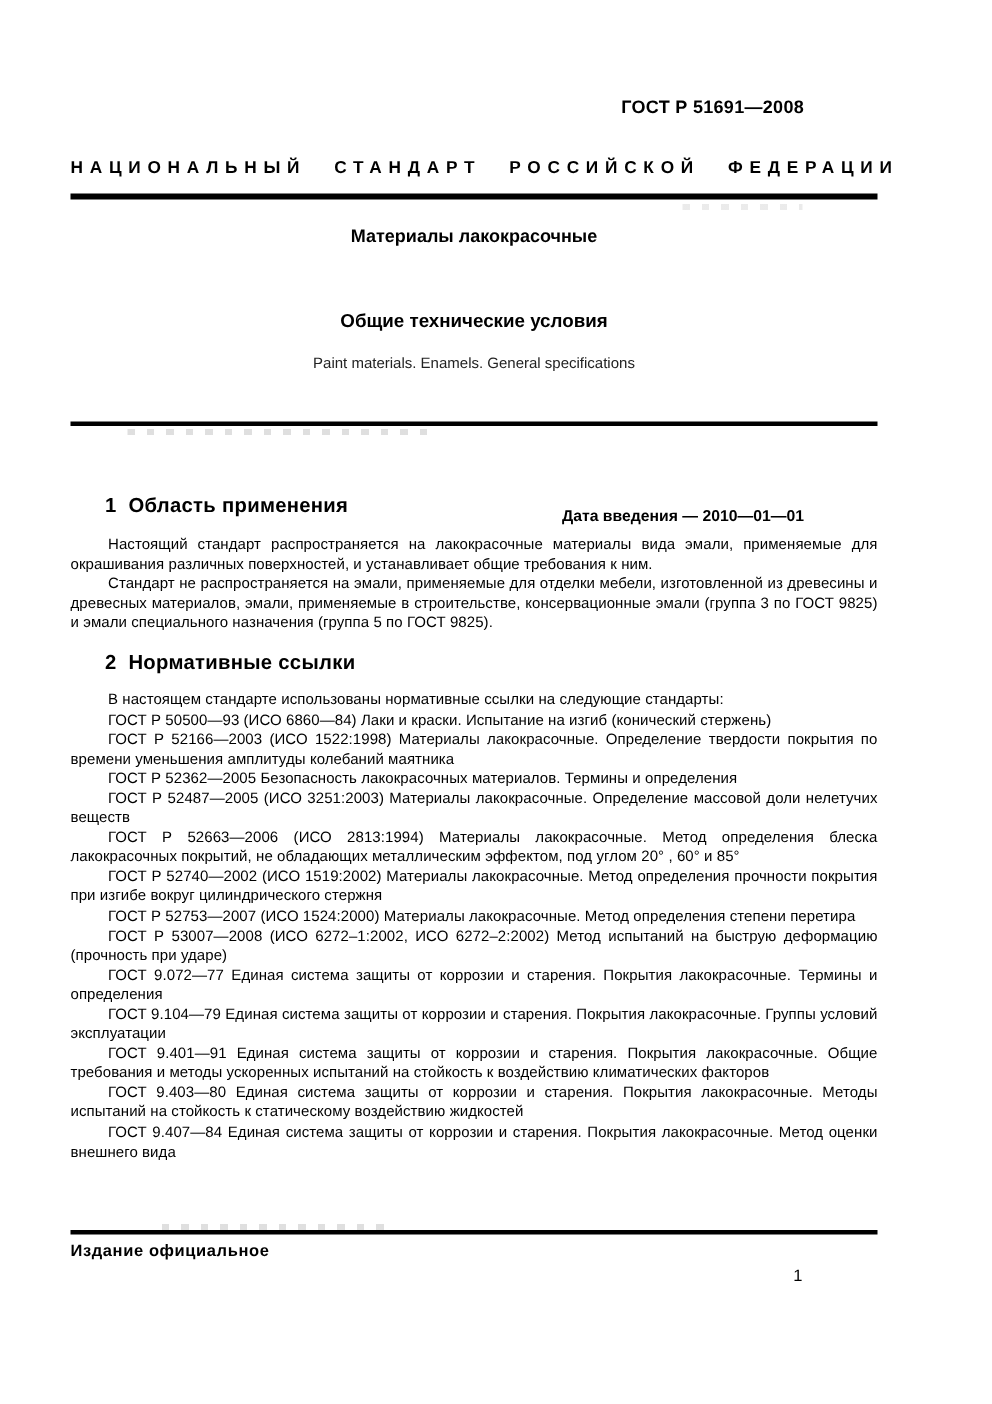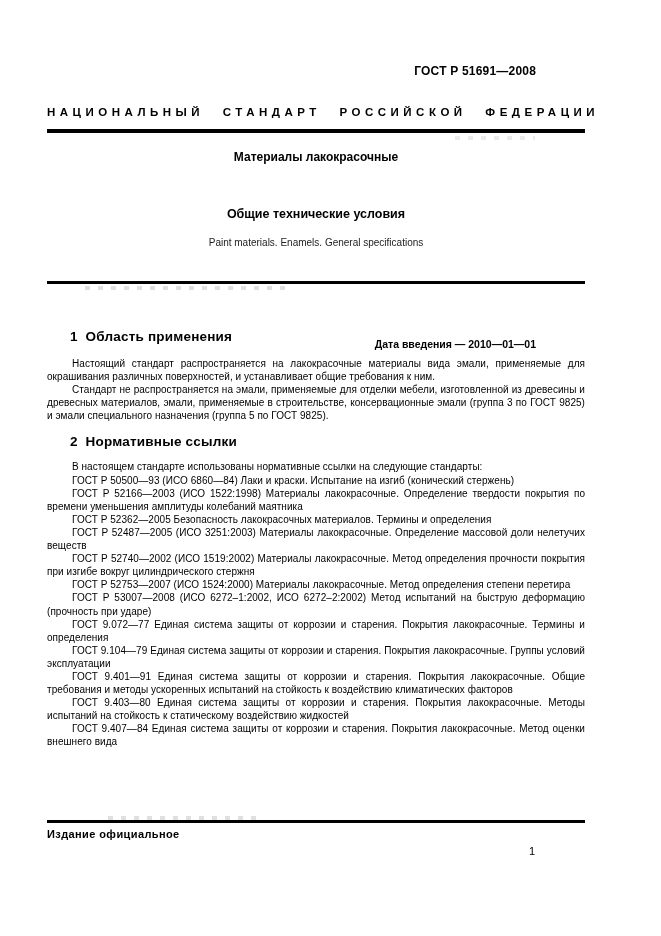"ГОСТ Р 52663—2006 (ИСО 2813:1994)" p.body-p { html: none -> <p>ГОСТ Р 52663—2006 (ИСО 2813:1994) Материалы лакокрасочные. Метод определения блеска лакокрасочных покрытий, не обладающих металлическим эффектом, под углом 20° , 60° и 85°</p> }
